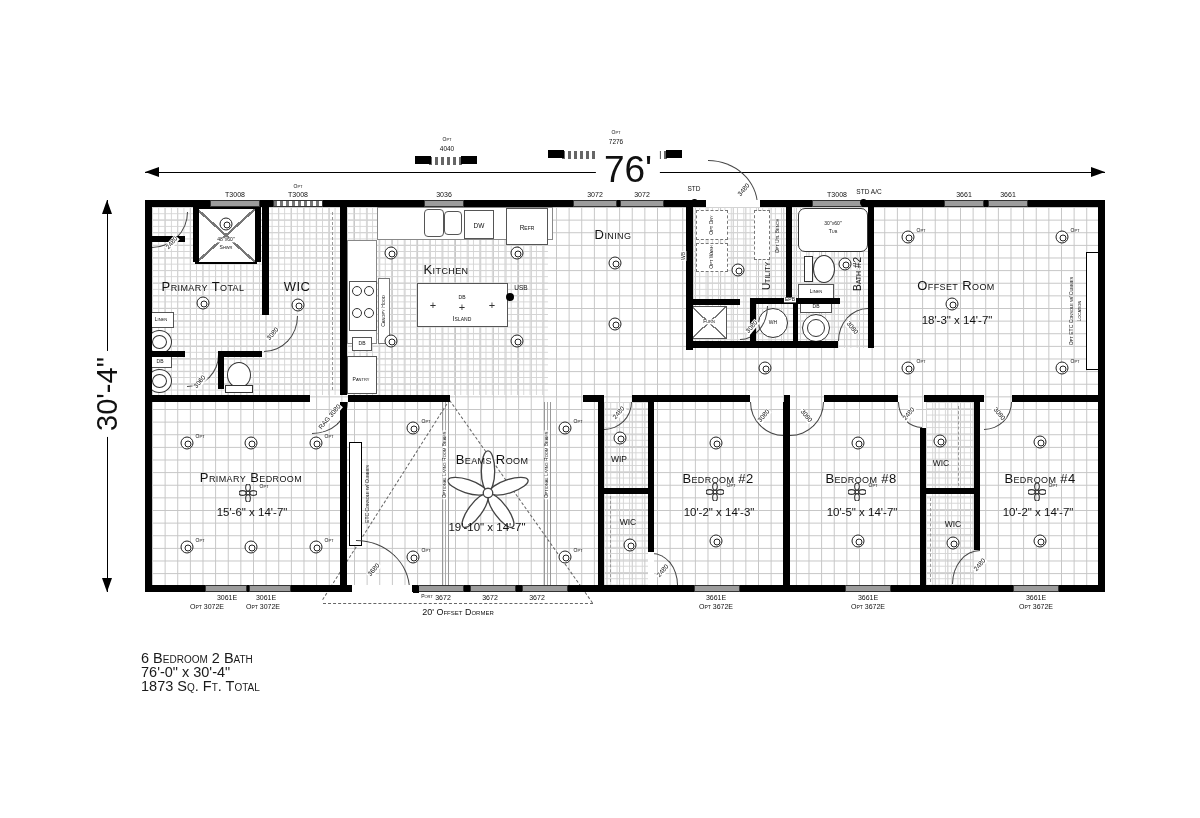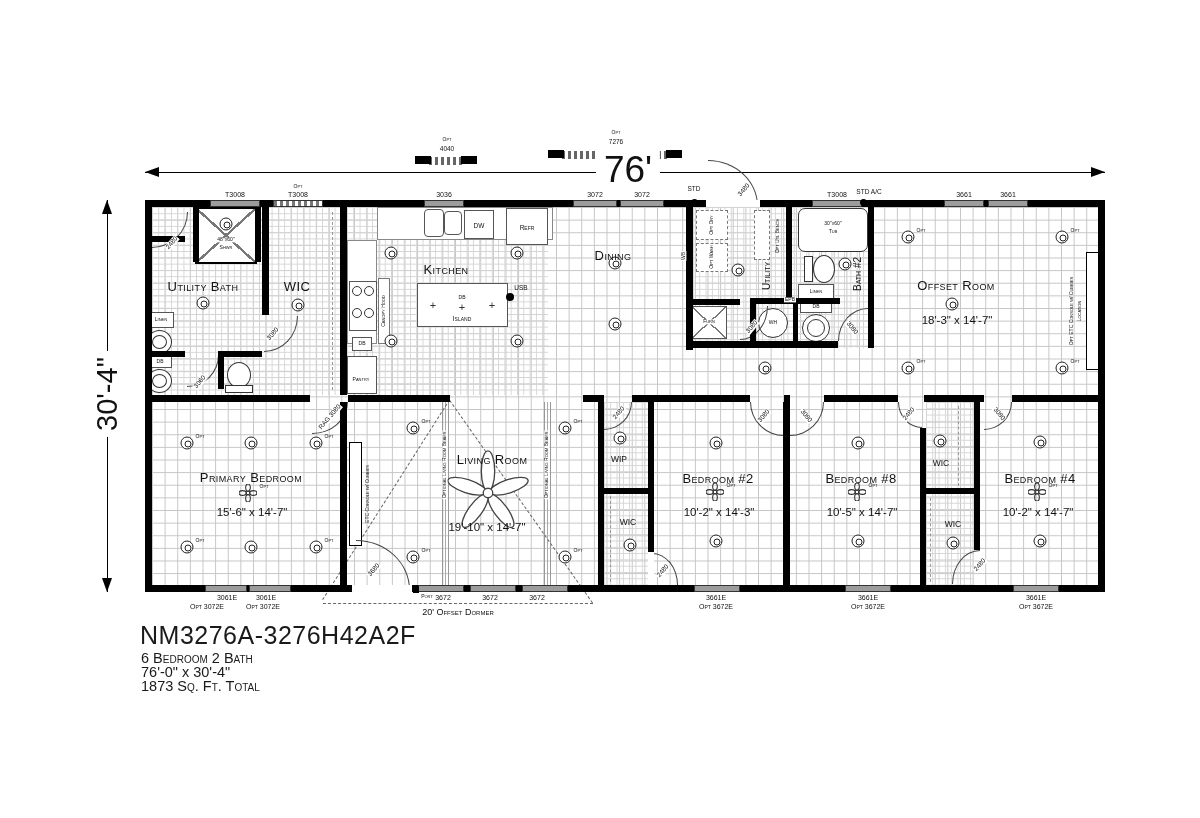"Dining" span.lbl { top: 256px -> 235px }
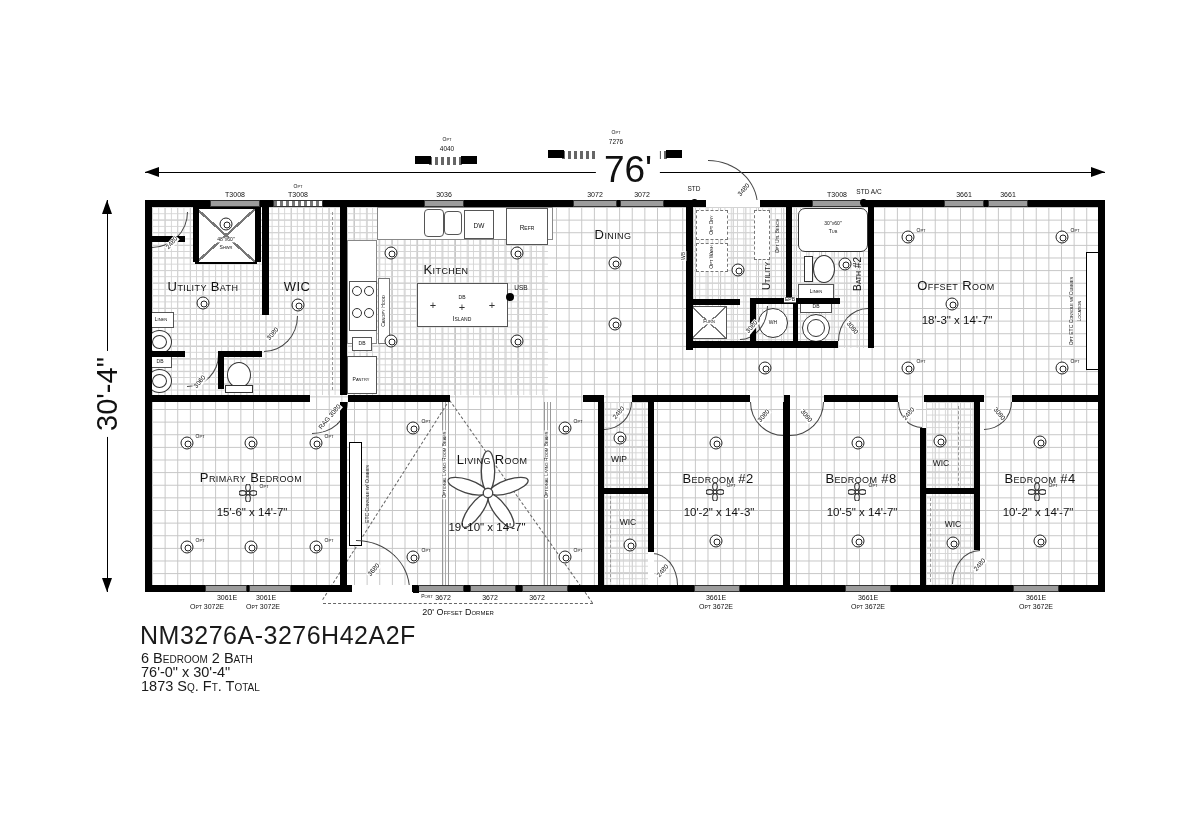"Utility Bath" span.lbl { text: Utility Bath -> Primary Total }
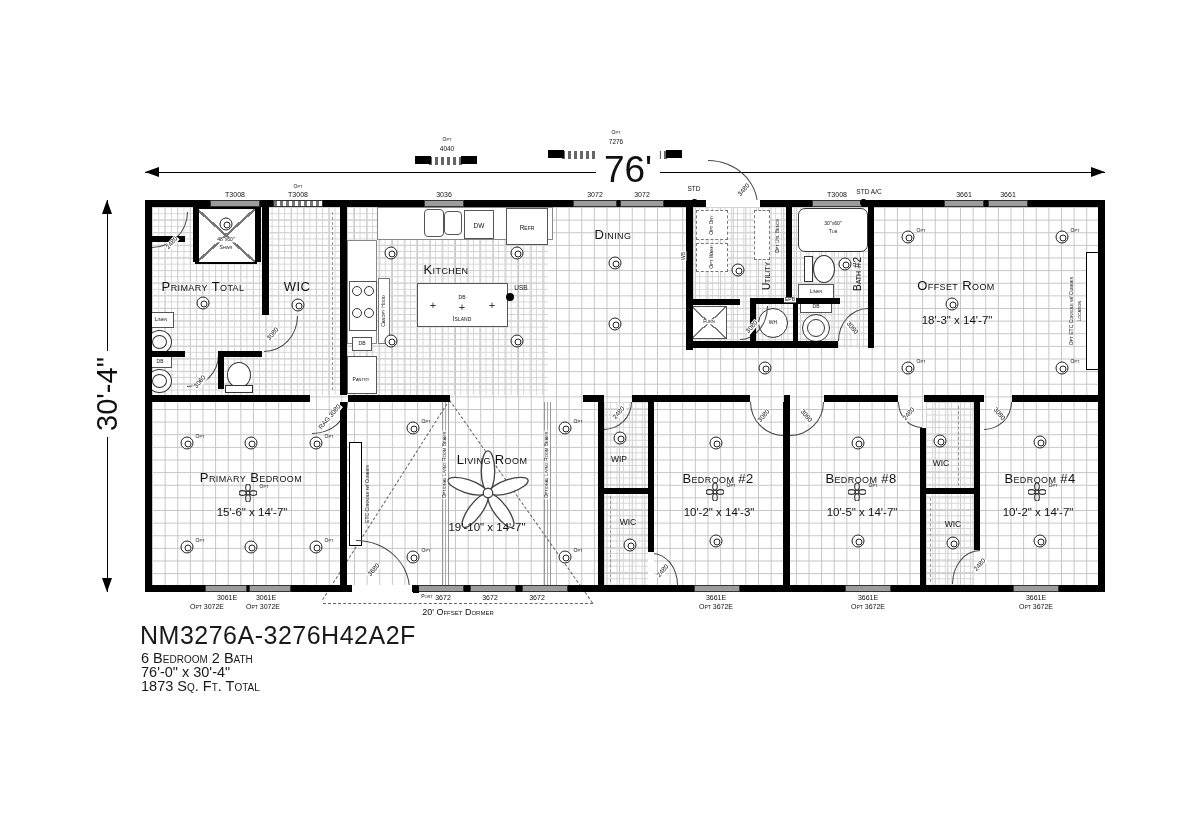"Living Room" span.lbl { text: Living -> Beams }
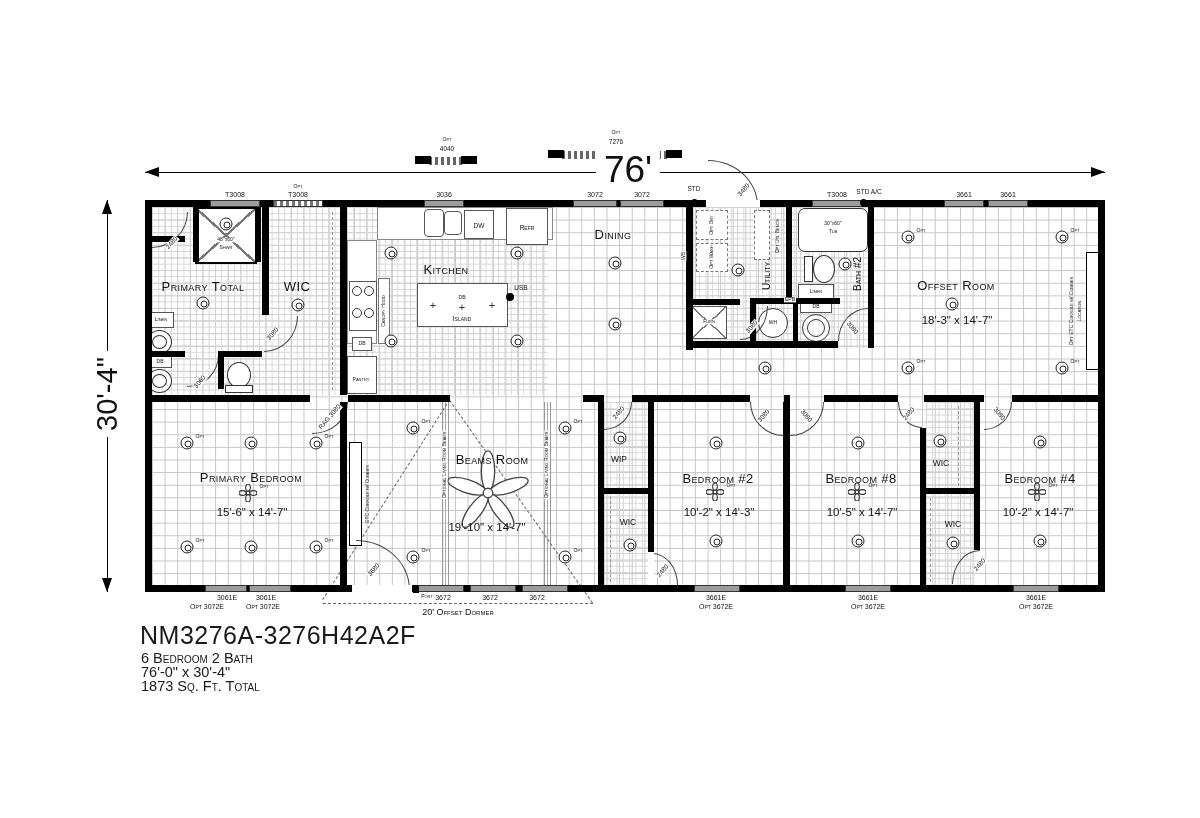"NM3276A-3276H42A2F" div.title-model { html: <div>NM3276A-3276H42A2F</div> -> none }
